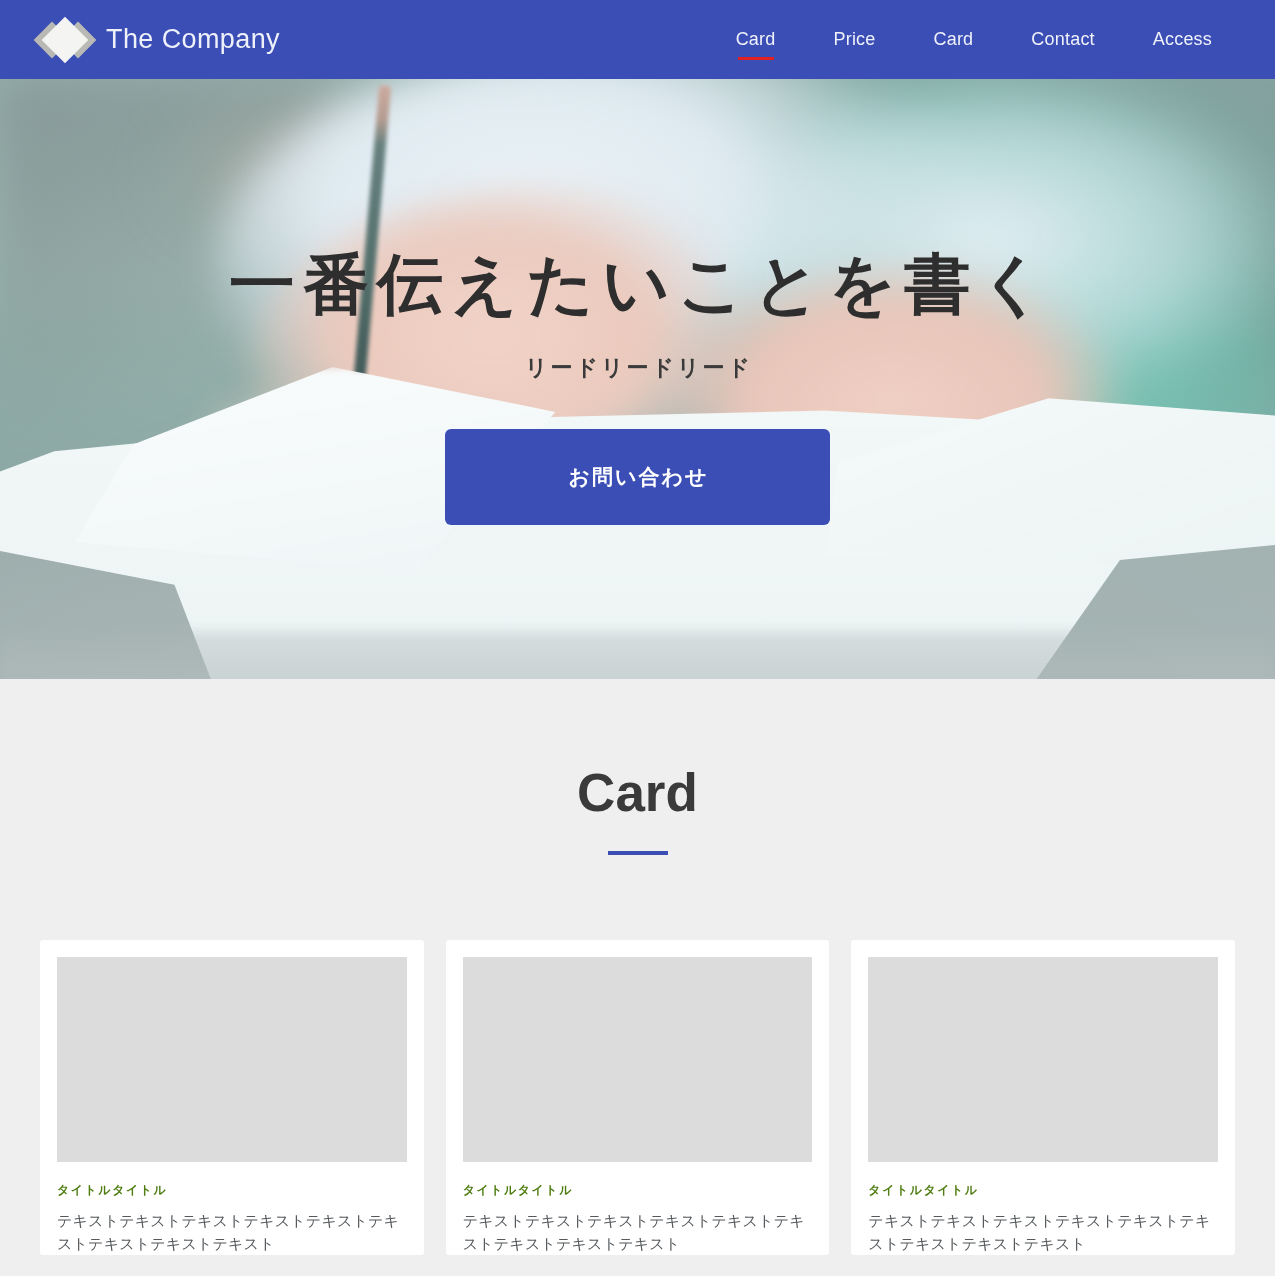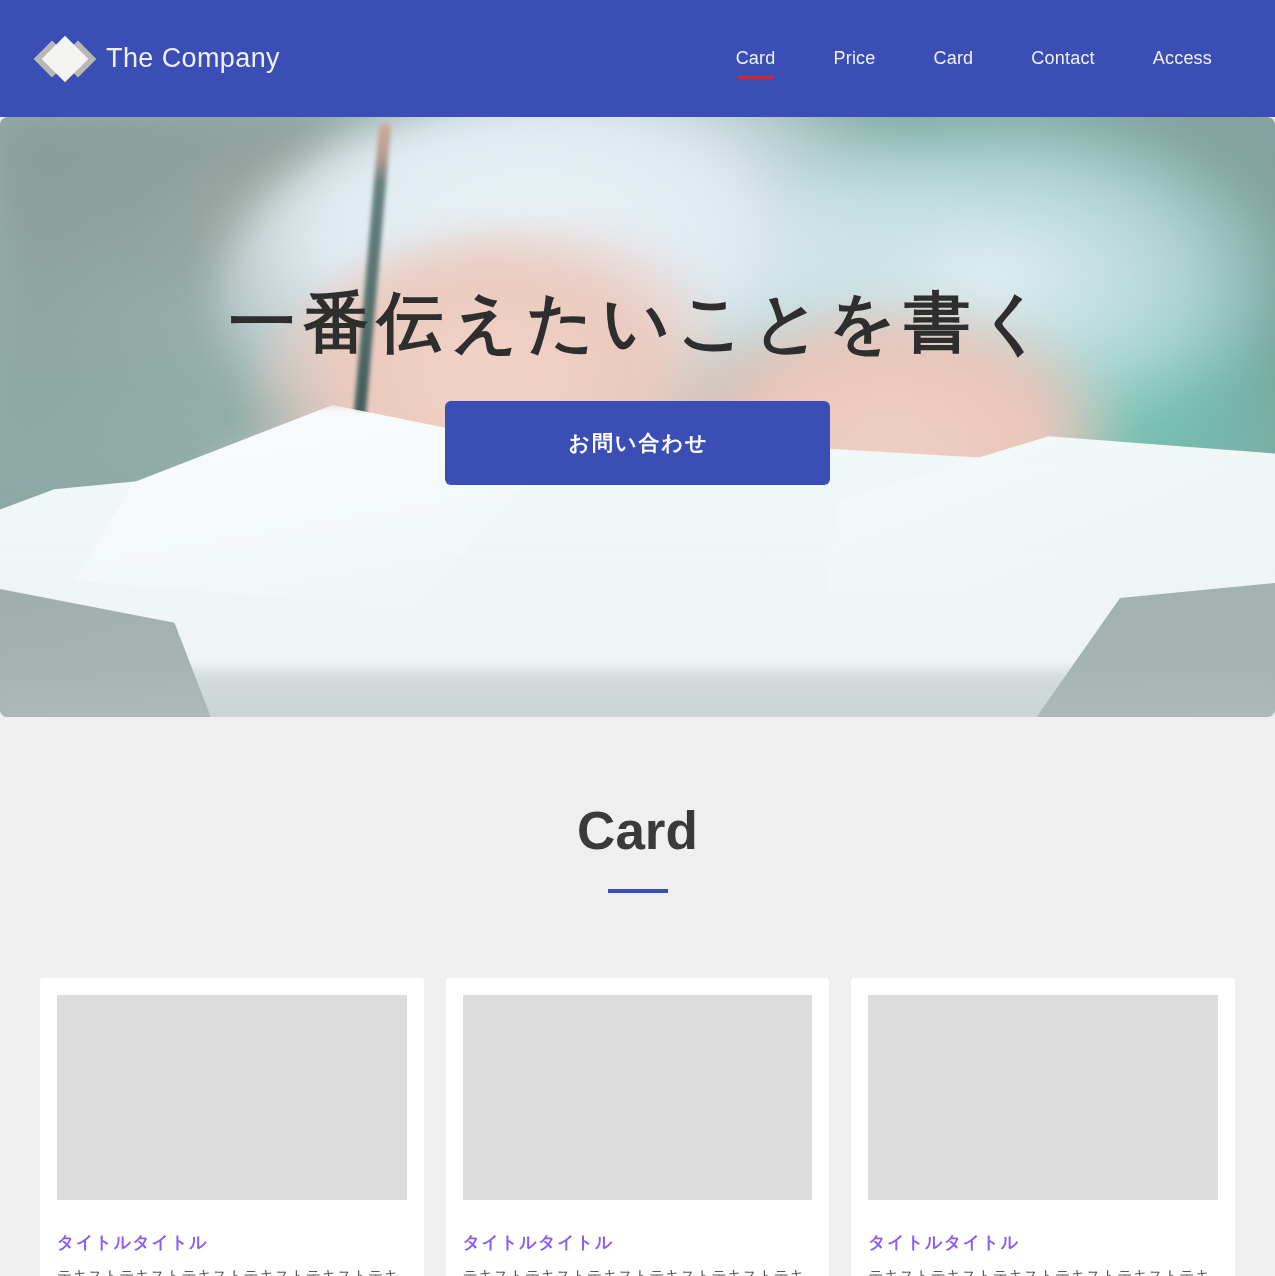"The Company" .site-header { height: 117px -> 79px }
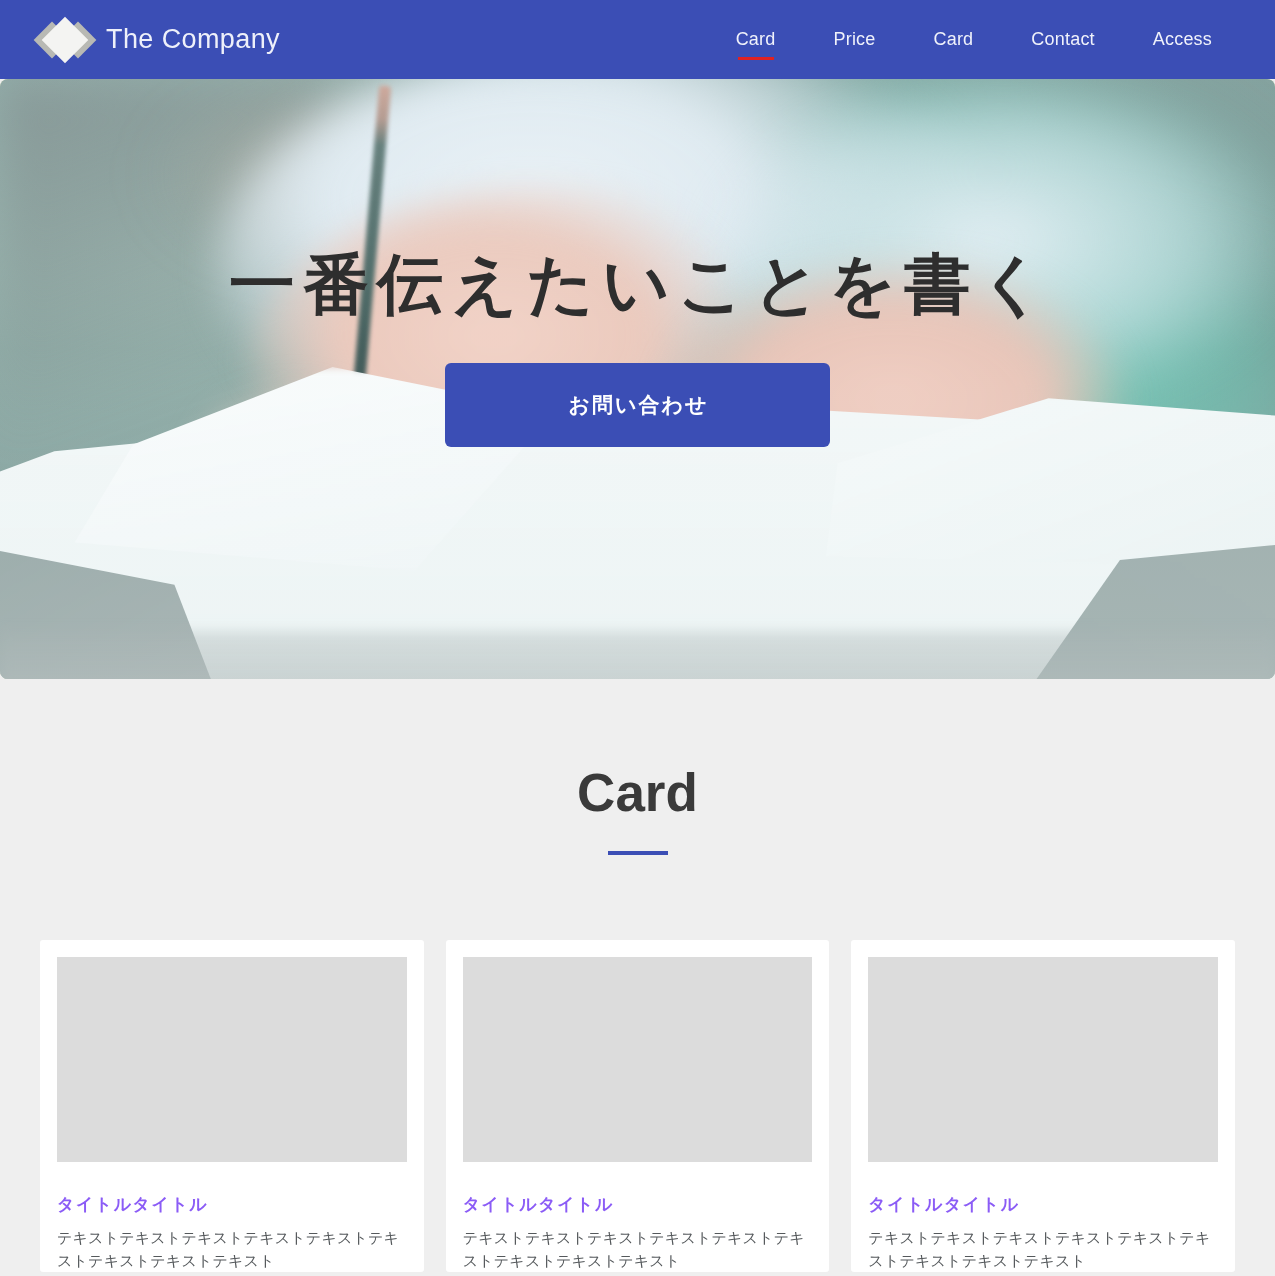"一番伝えたいことを書く" .hero { border-radius: 8px -> none }
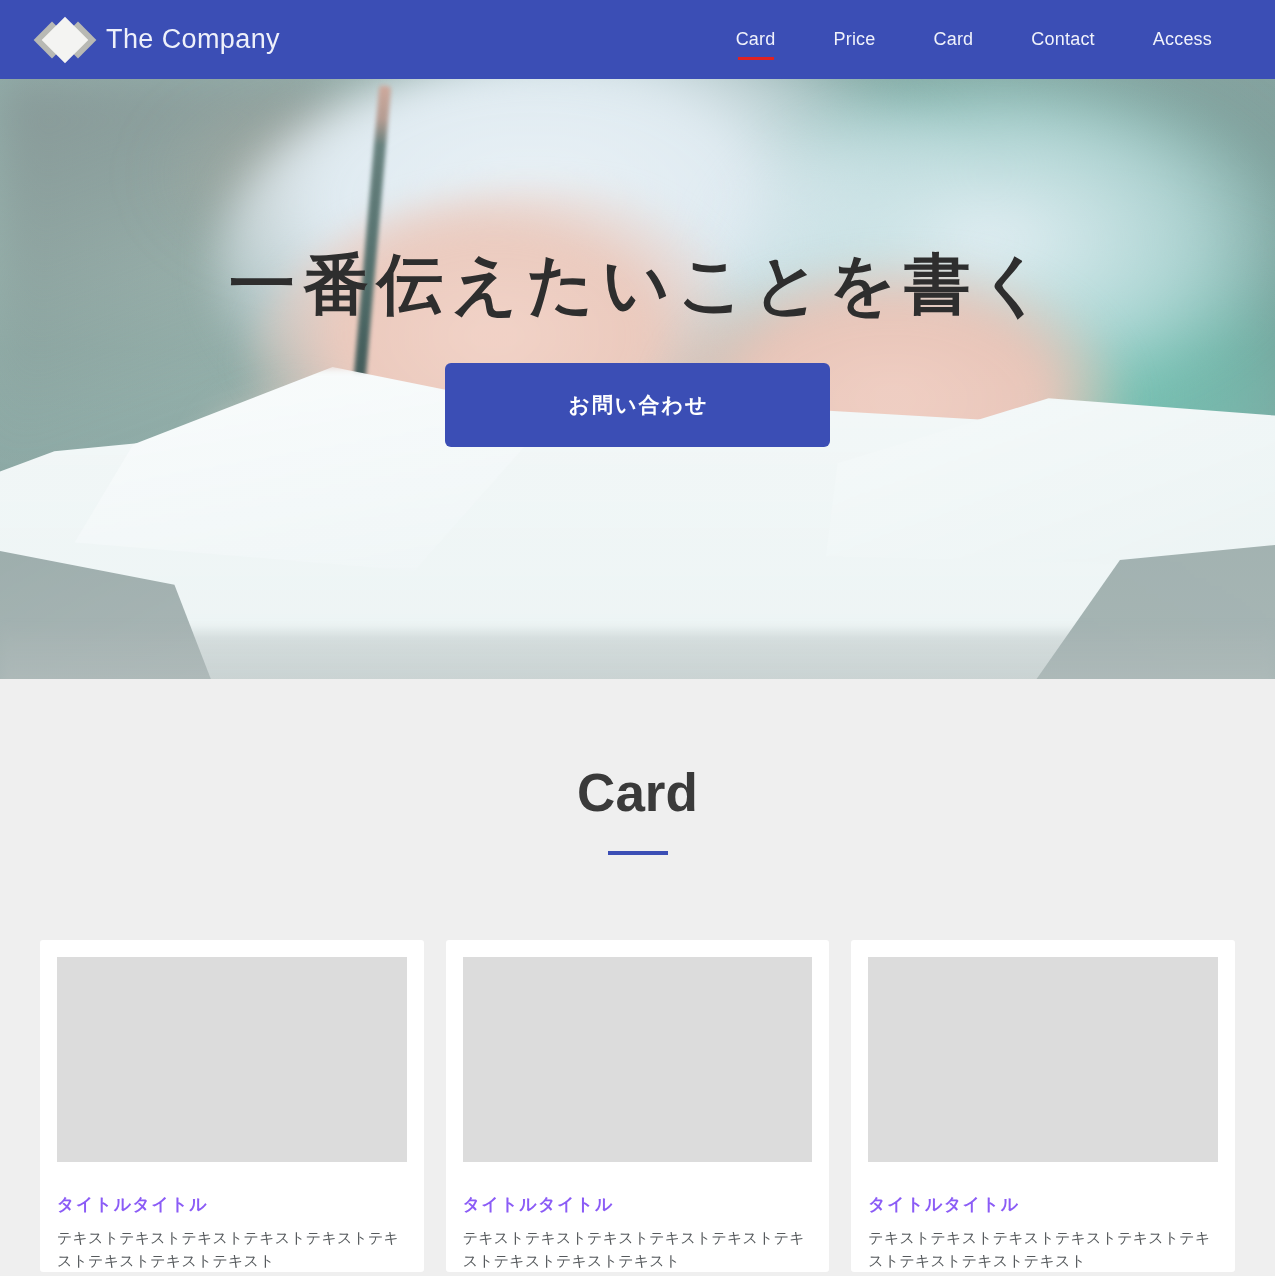"リードリードリード" p.hero-sub { html: none -> <p>リードリードリード</p> }
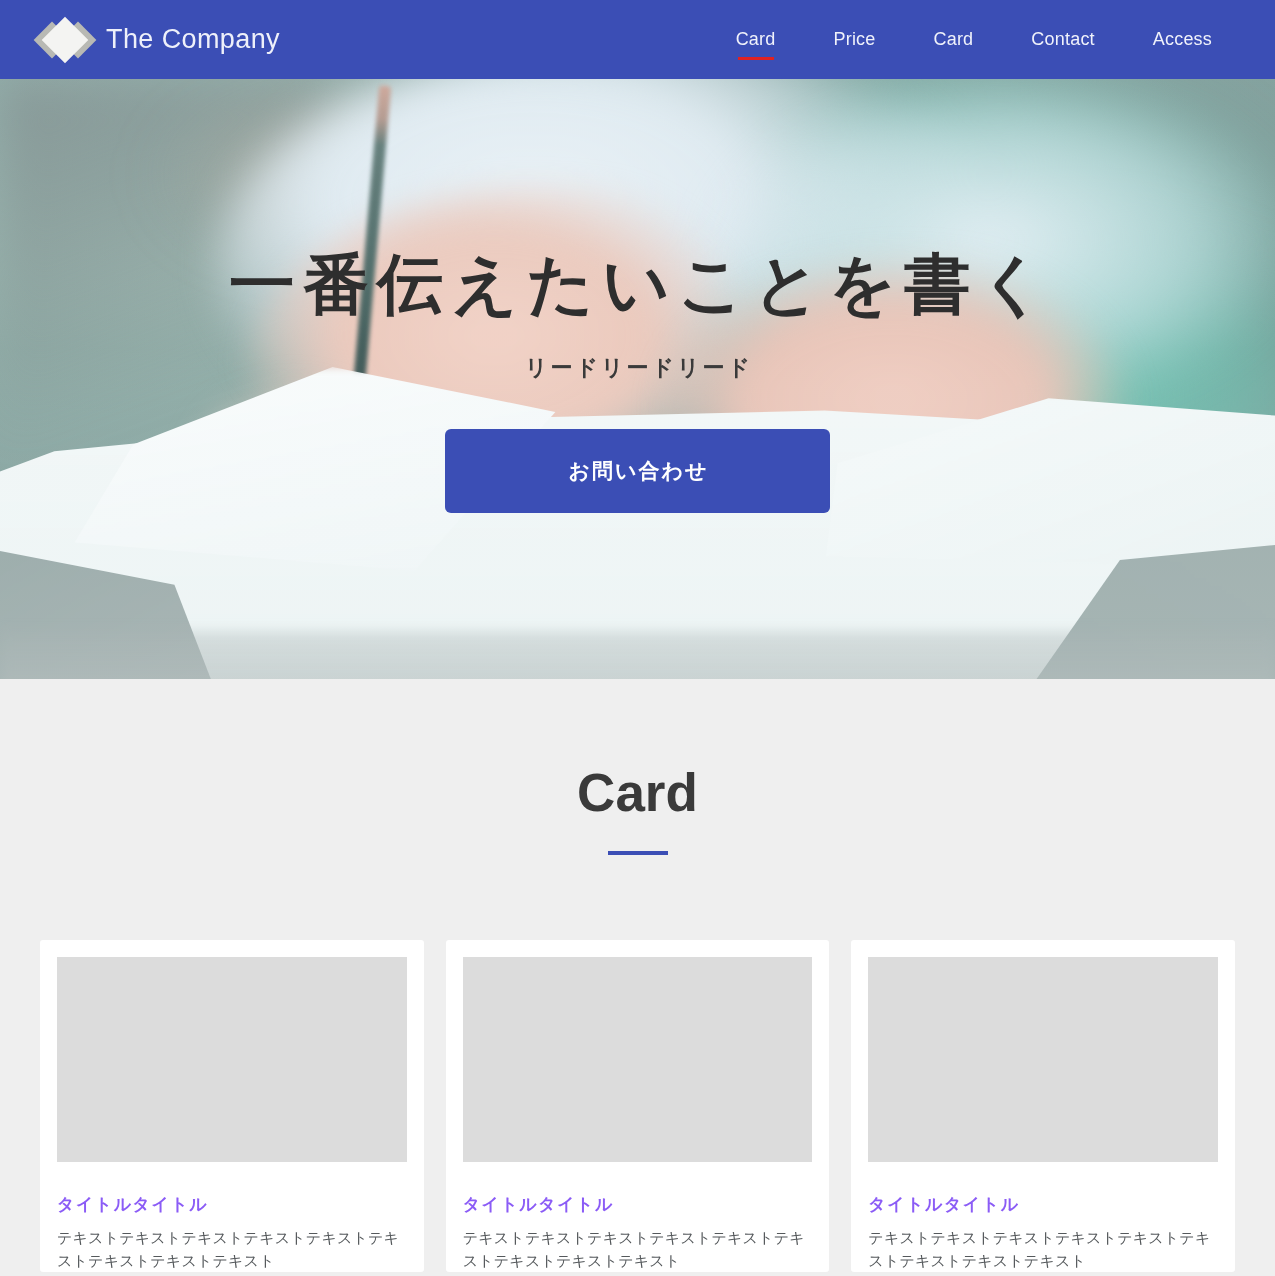"お問い合わせ" .hero-cta { height: 84px -> 96px }
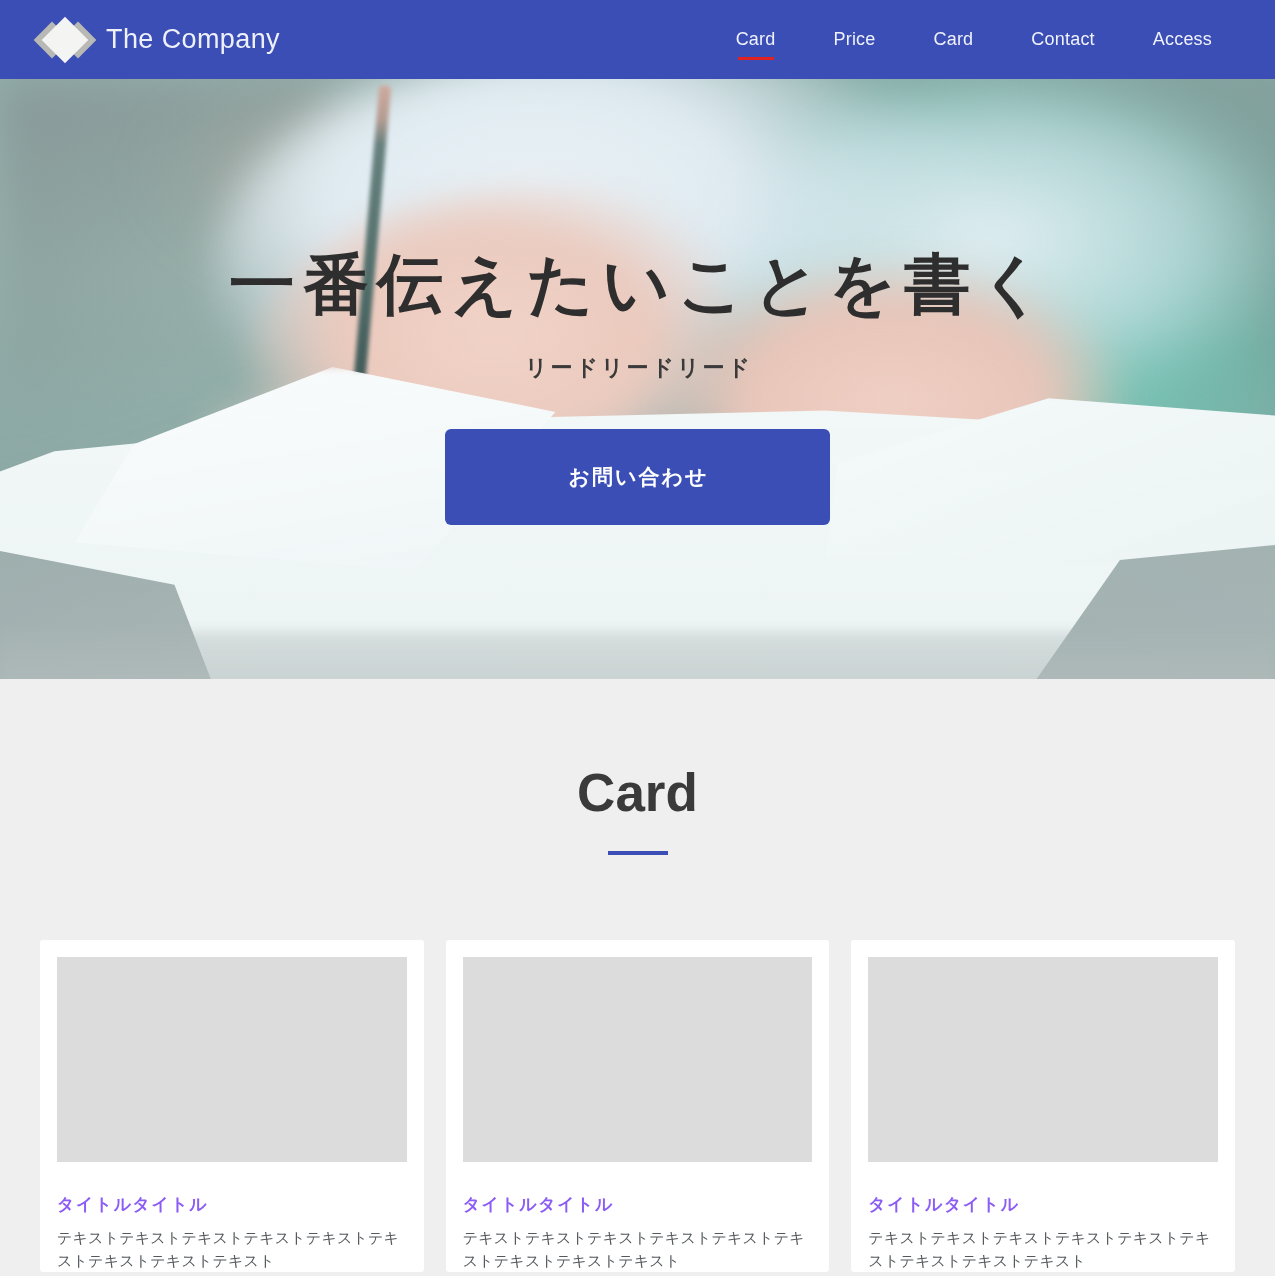"タイトルタイトル" .card-title { color: #8b5cf6 -> #4d7c0f; font-size: 17px -> 12px; margin-top: 31px -> 20px }
